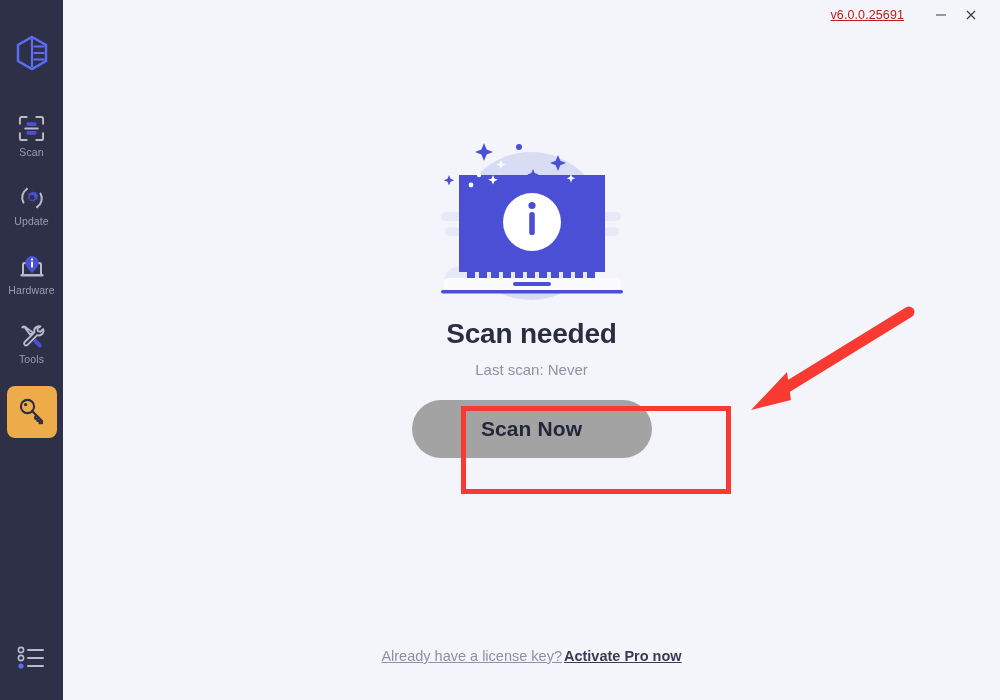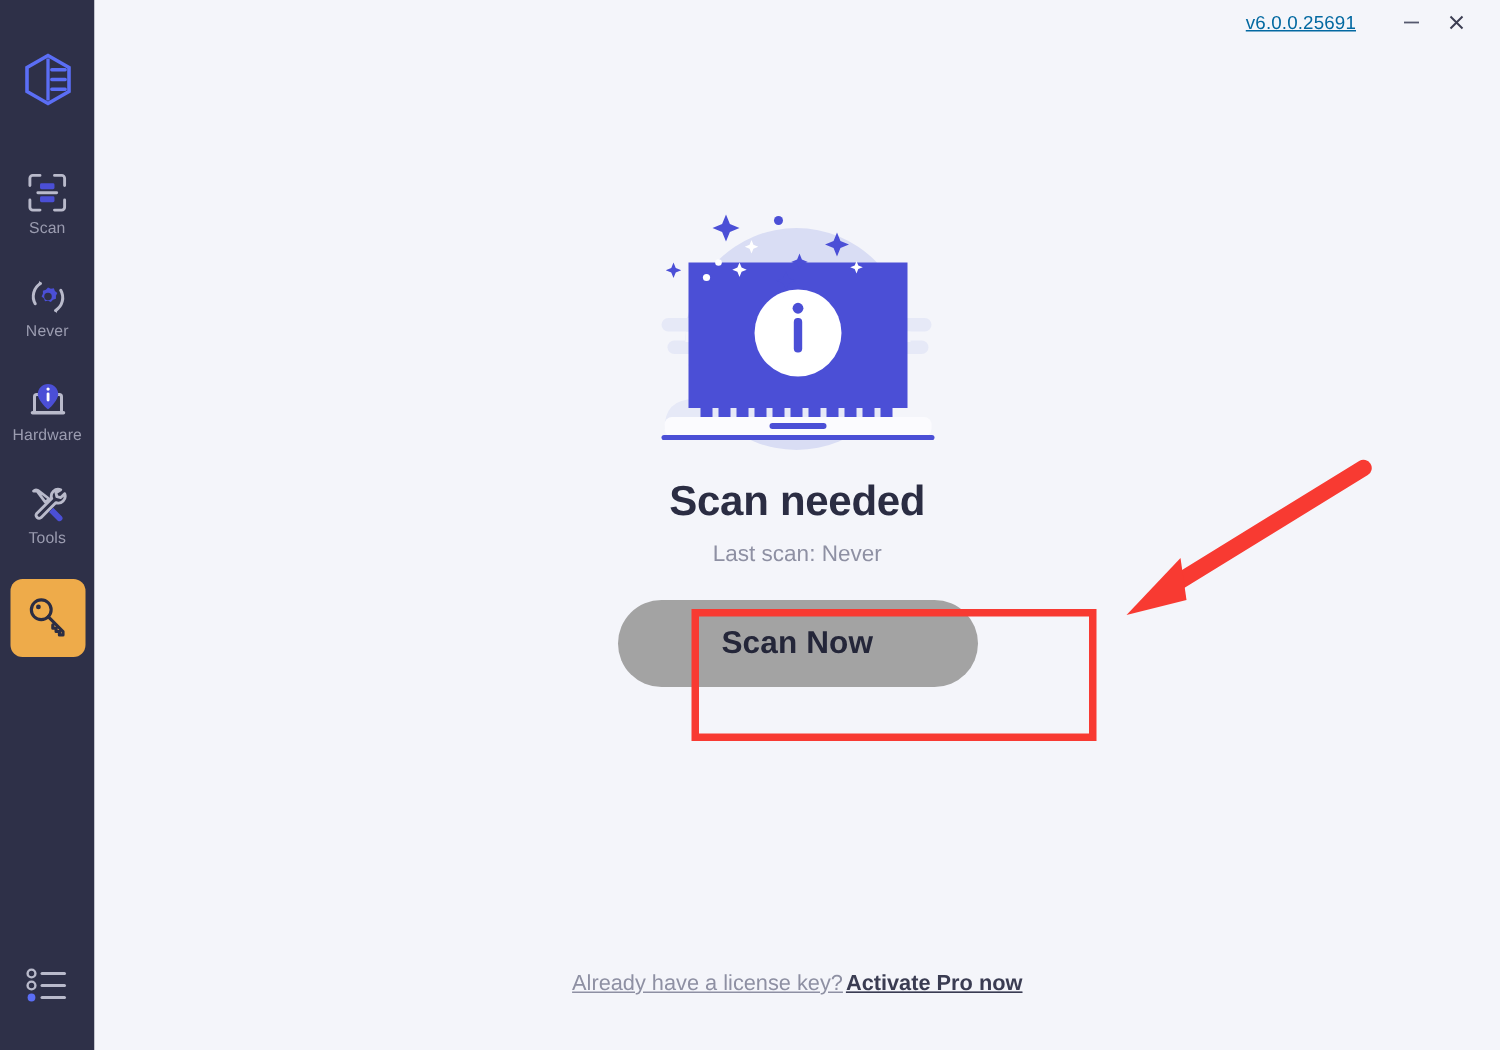"v6.0.0.25691" .version { color: #0369a1 -> #b91c1c }
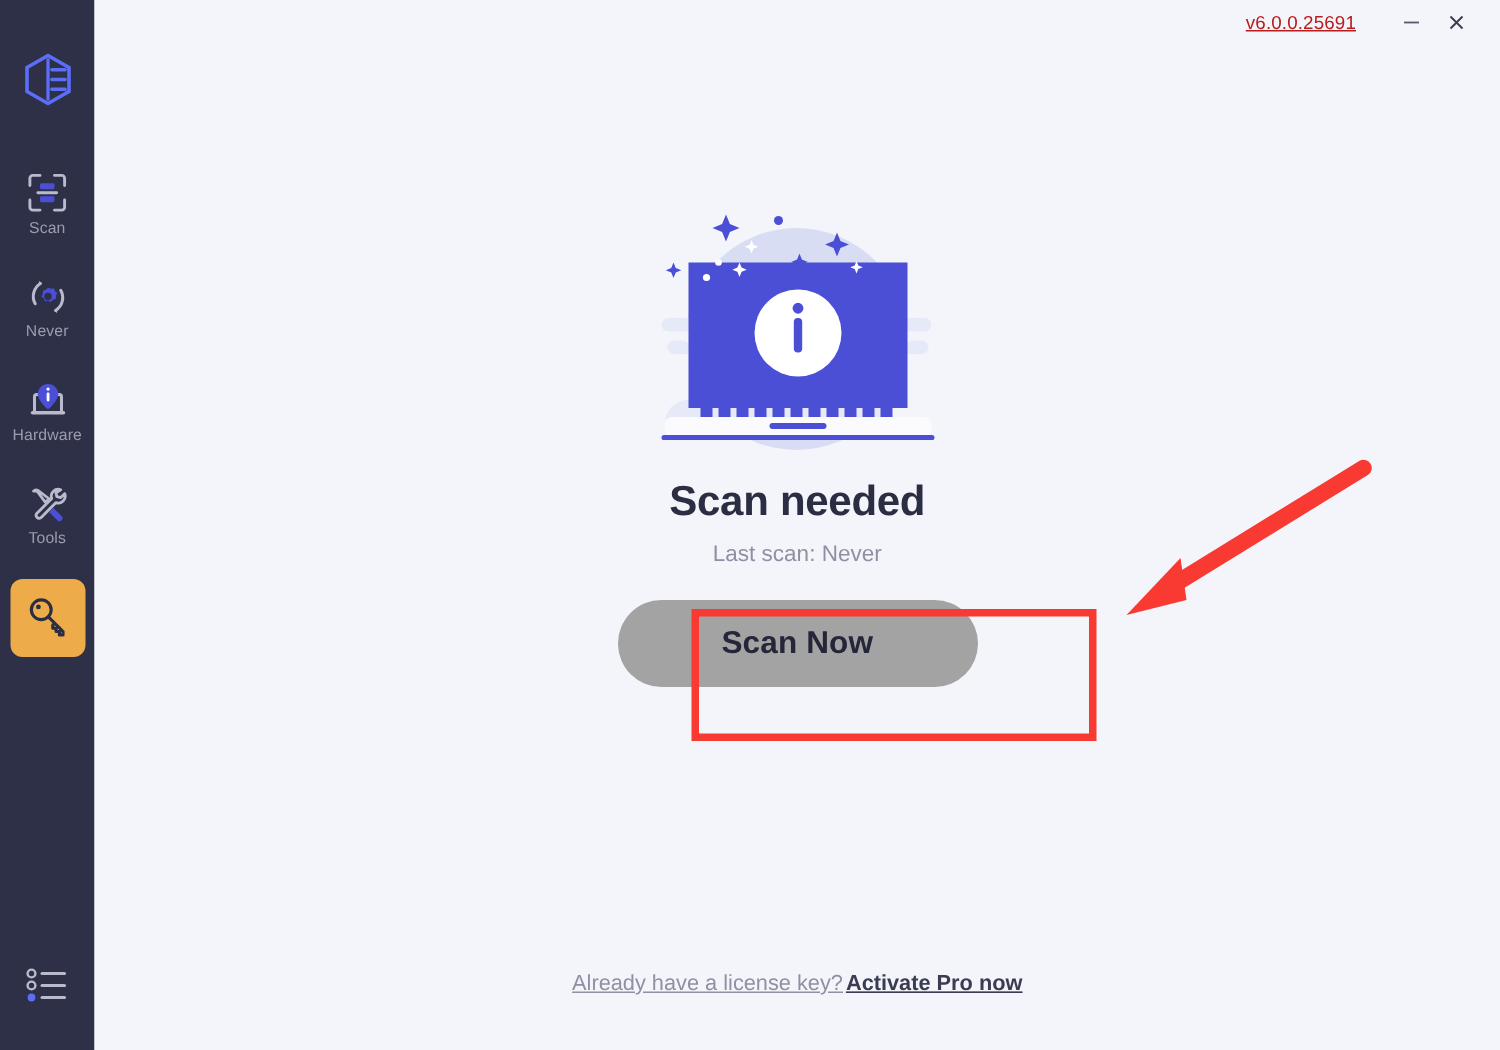"Never" span.nav-label { text: Never -> Update }
